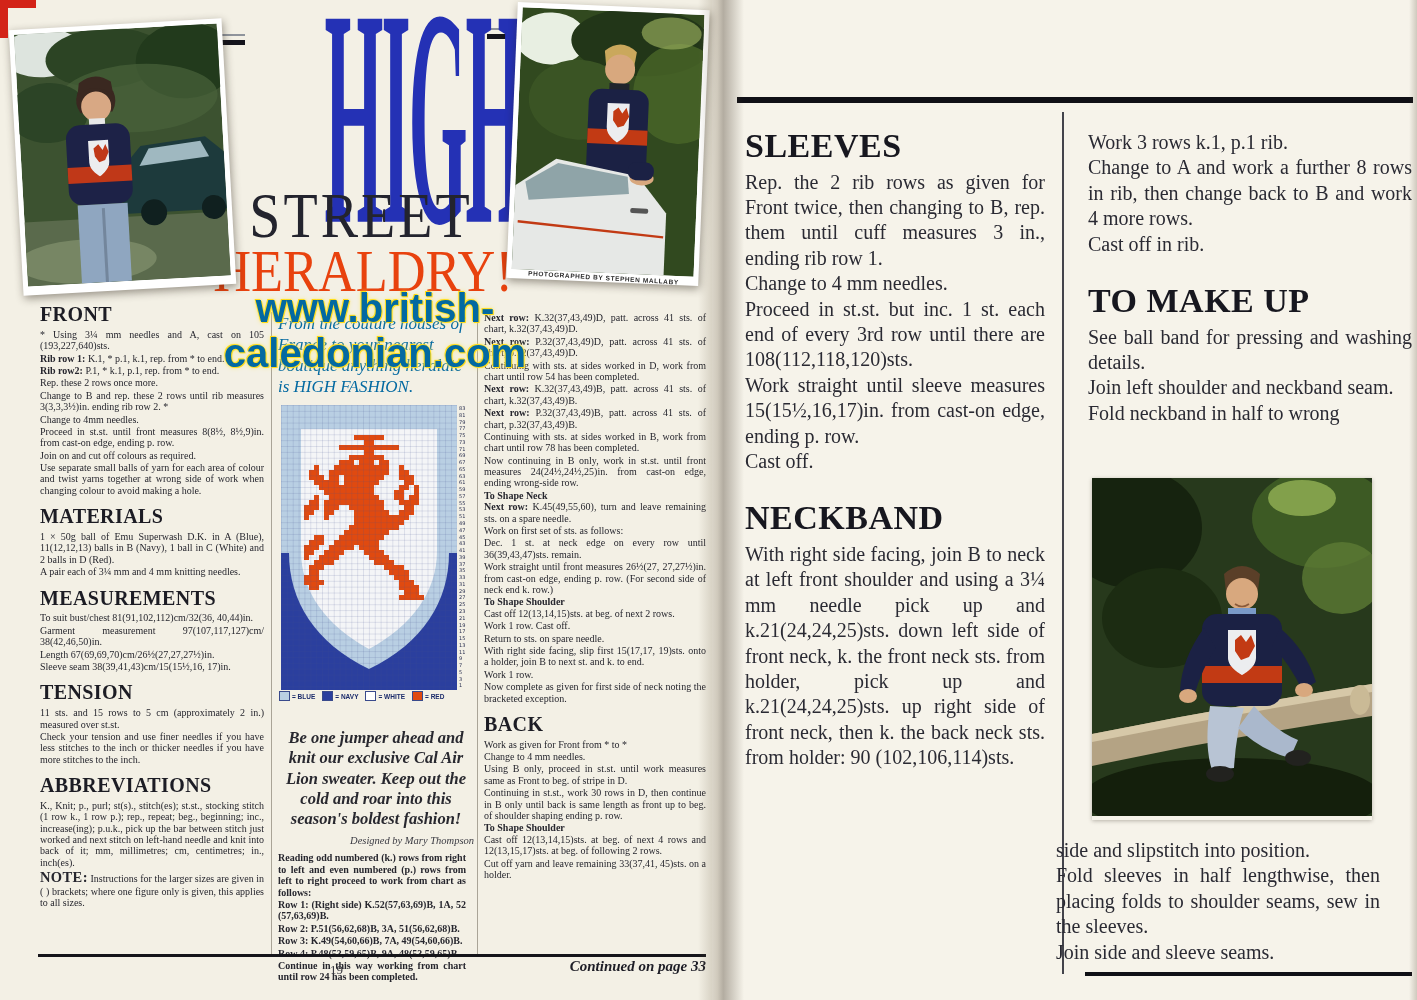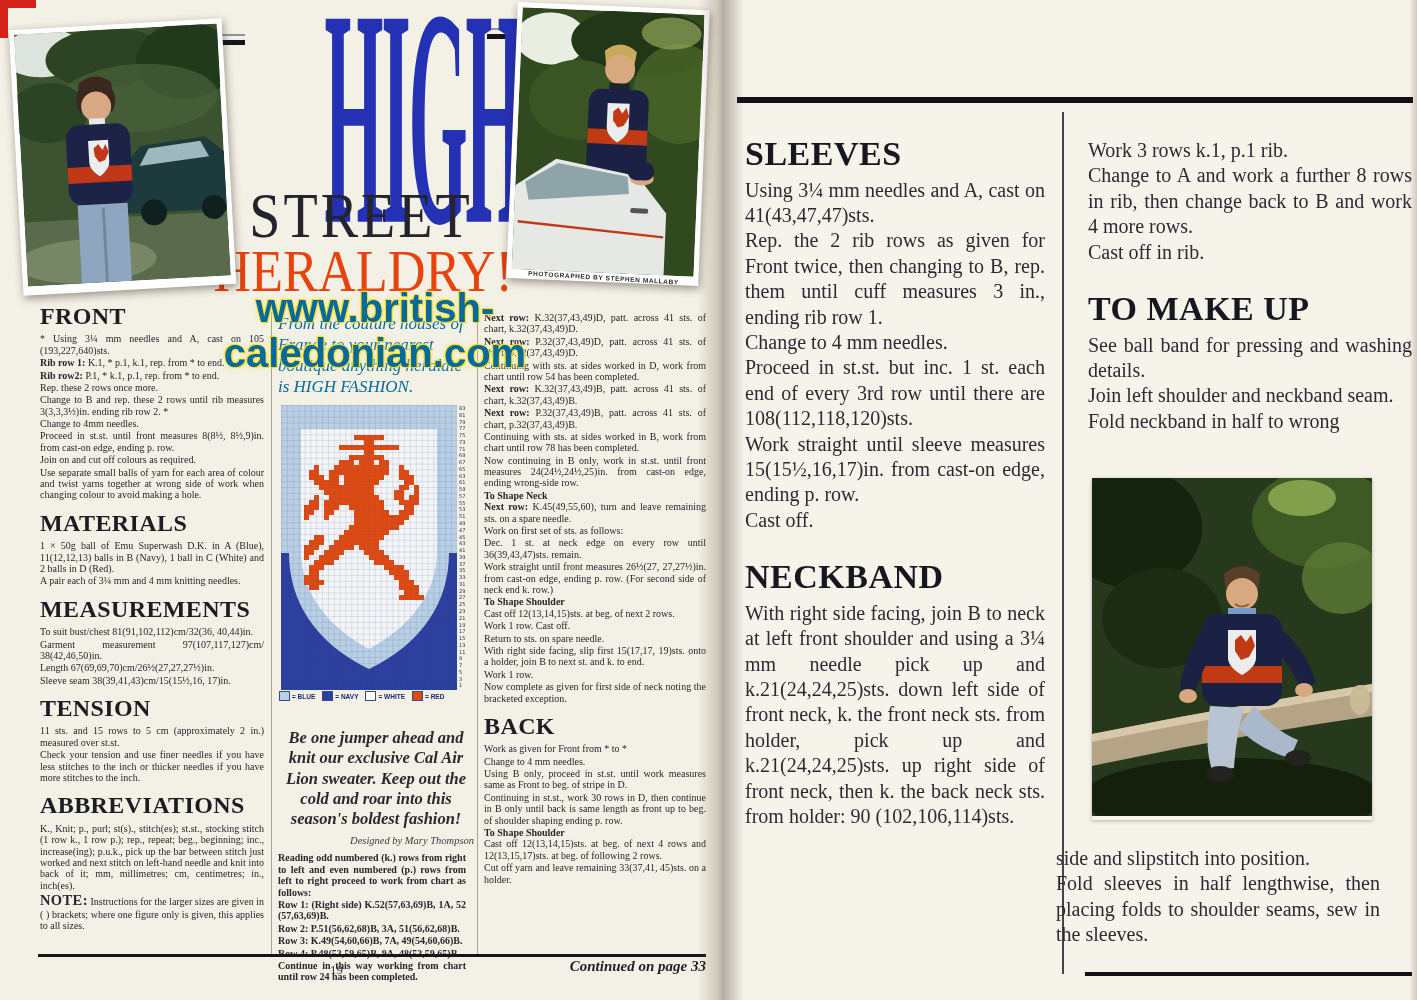"SLEEVES" .rcol { margin-top: 8px -> none }
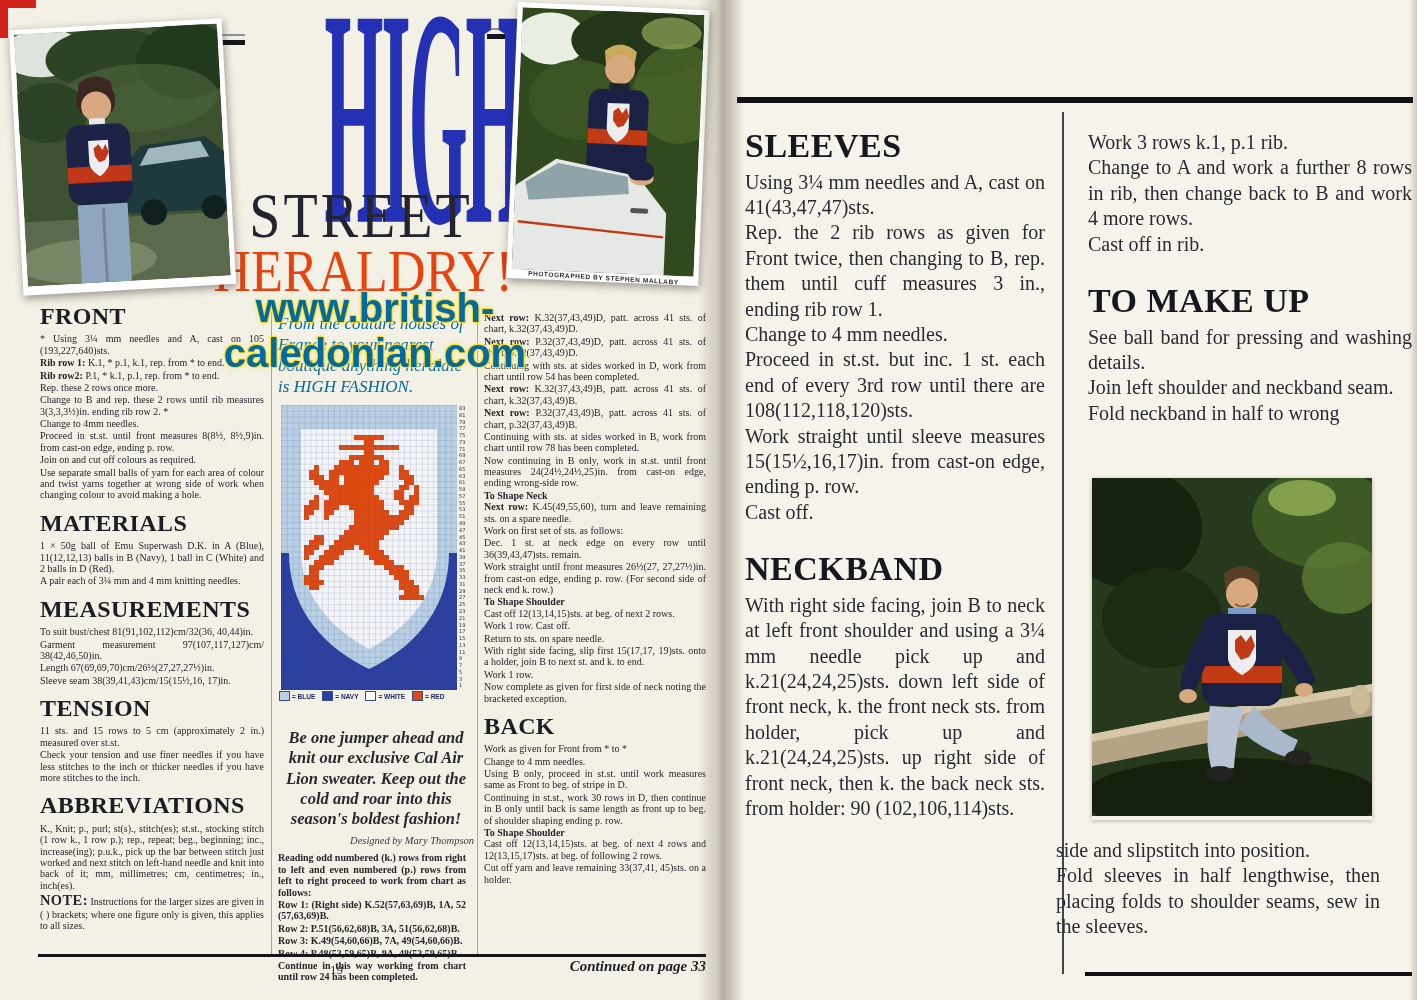"Using 3¼ mm needles and" p { html: <p>Using 3¼ mm needles and A, cast on 41(43,47,47)sts.</p> -> none }
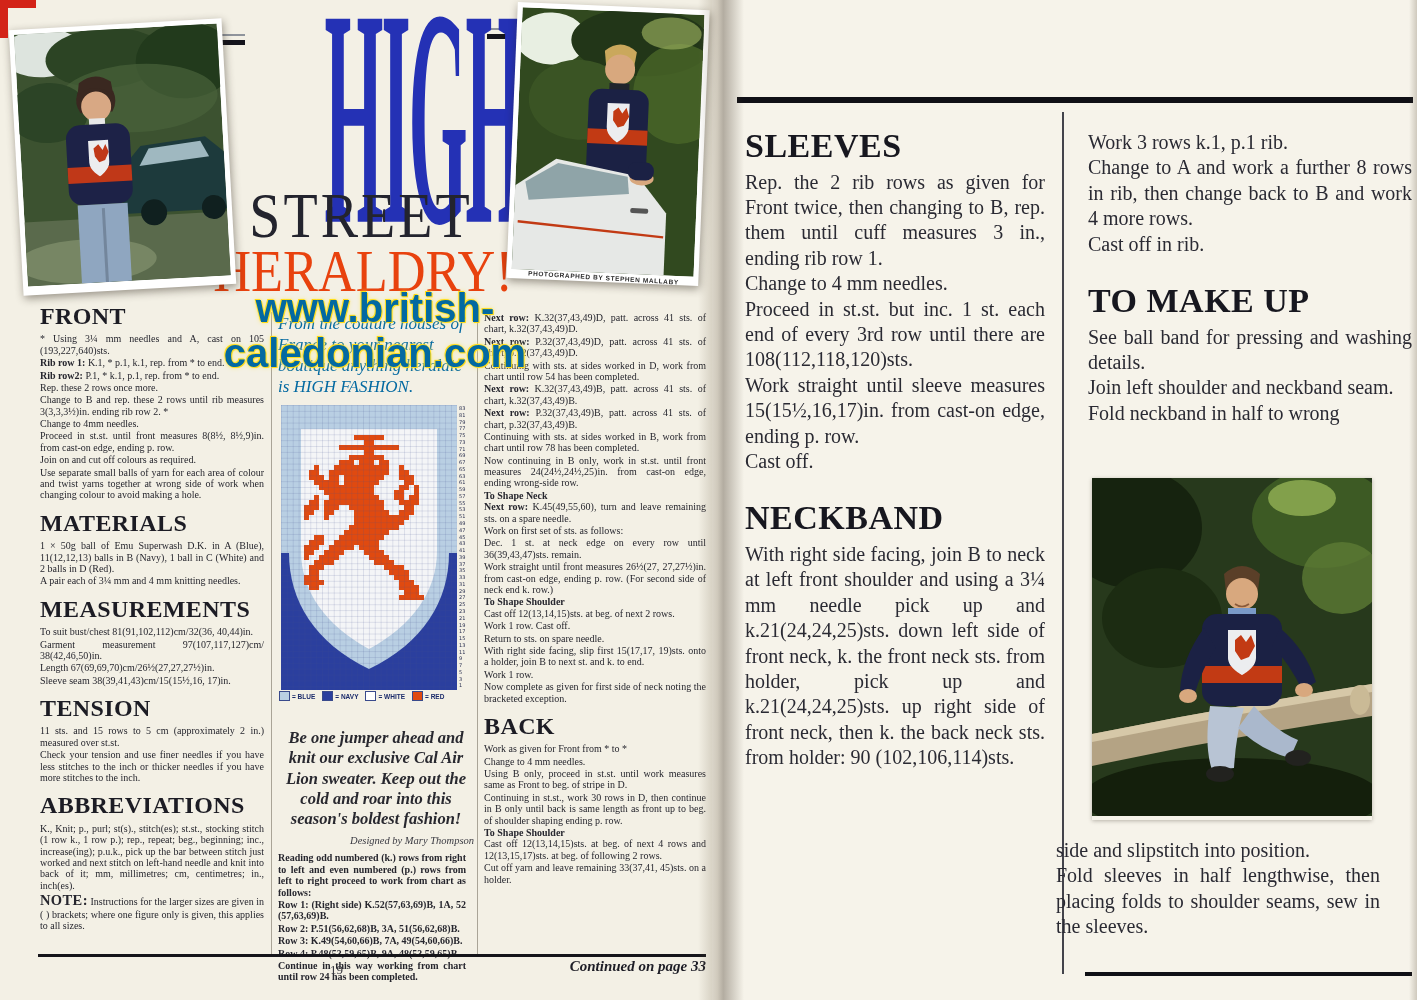"FRONT" .lcol .h2 { font-size: 24px -> 20px }
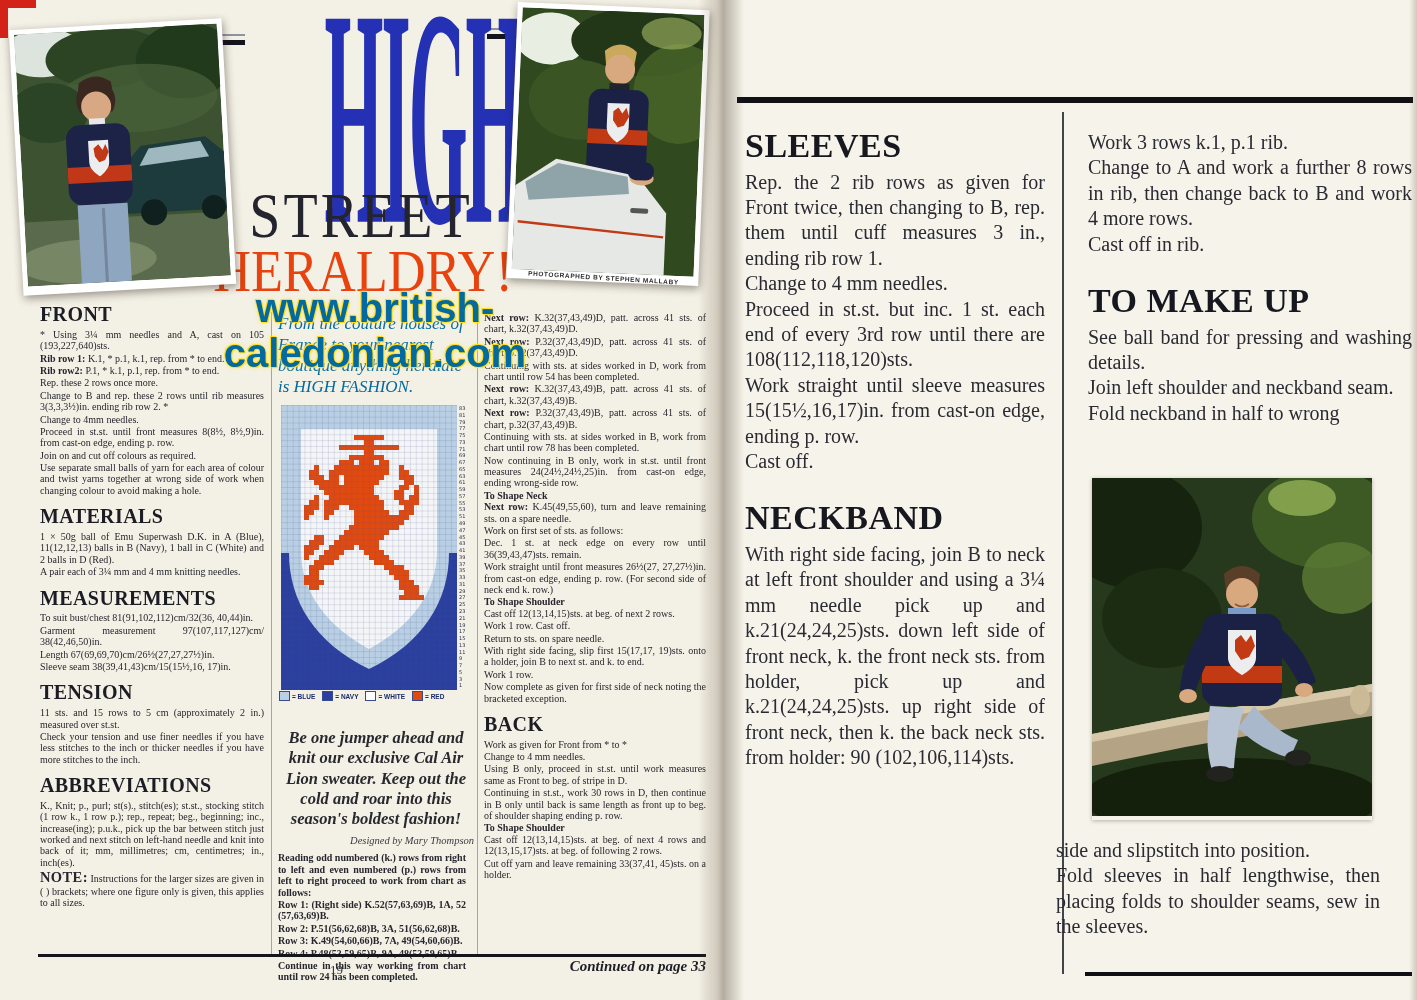"Join side and sleeve seams." p { html: none -> <p>Join side and sleeve seams.</p> }
